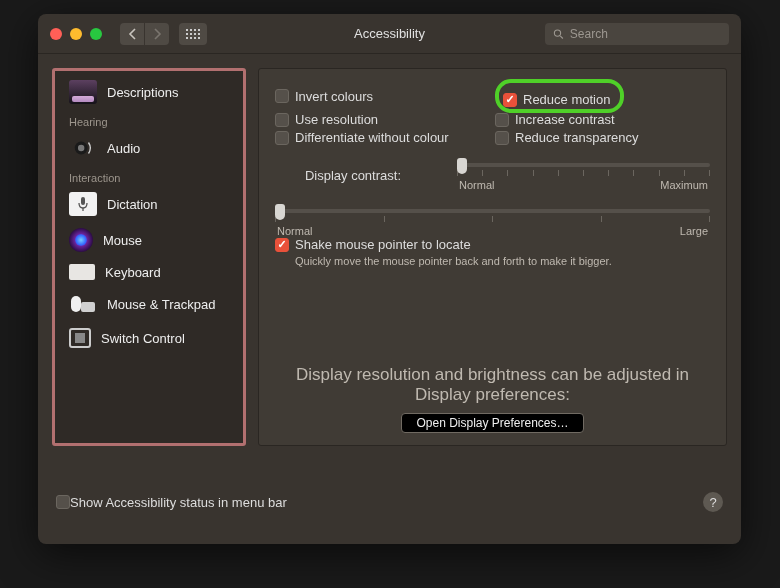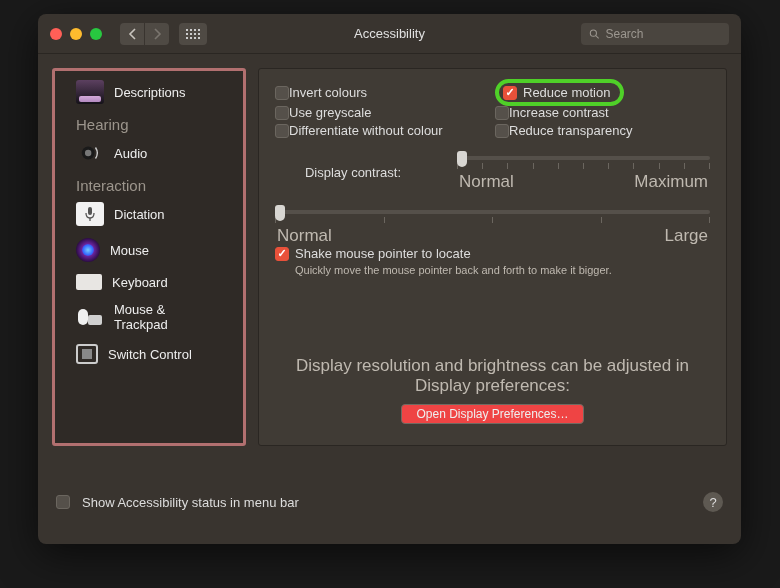"Search" .search-wrap { width: 148px -> 184px }
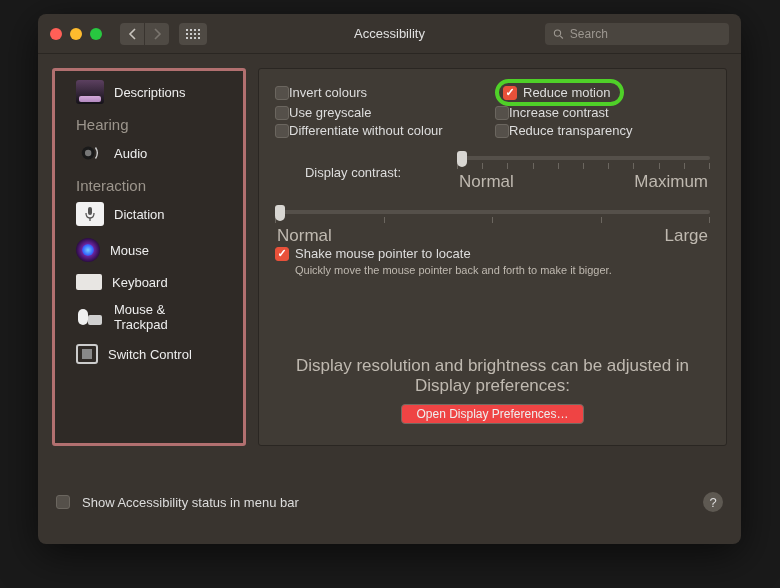"Descriptions" .sidebar { padding: 3px 11px -> 3px 4px }
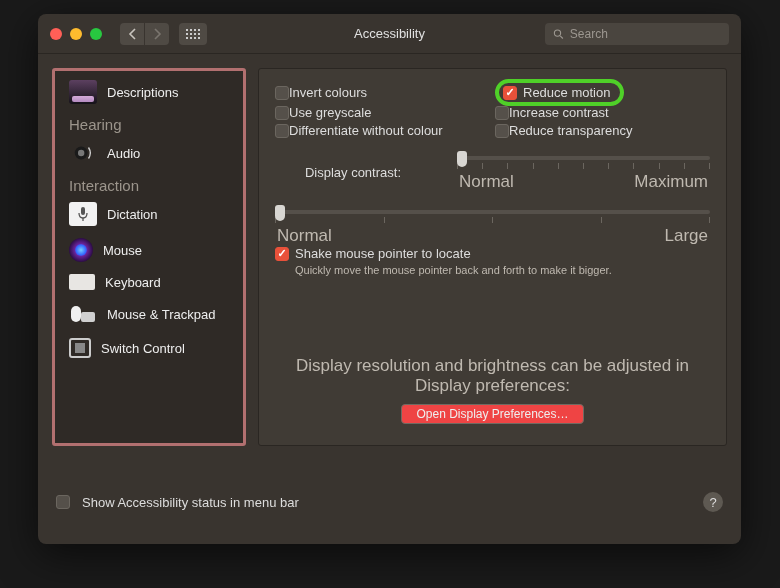"Invert colours" .check-row { gap: 0 -> 6px }
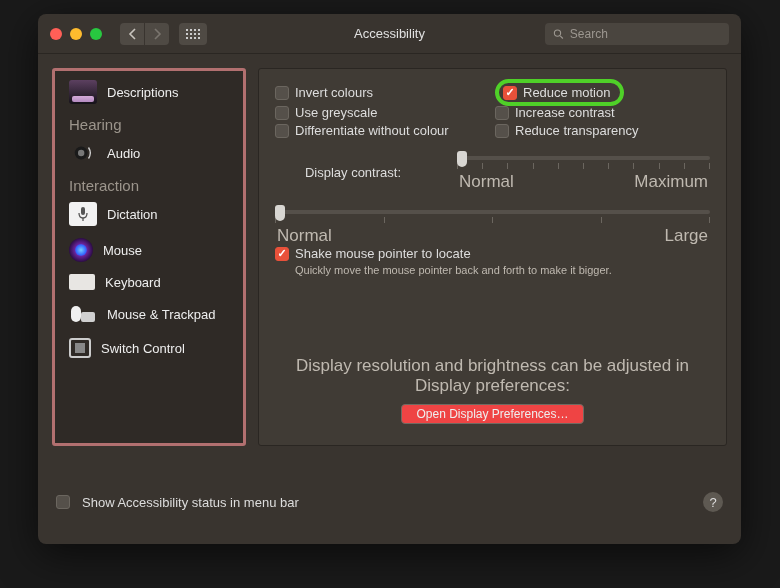"Reduce motion" .highlight-reduce { padding: 2px 10px 2px 4px -> 9px 10px 2px 4px }
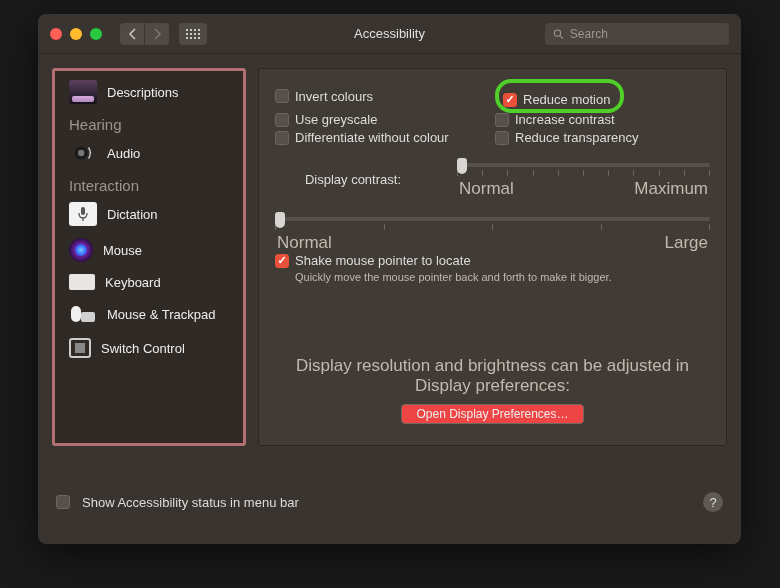"Hearing" .sidebar-group { font-size: 15px -> 11px }
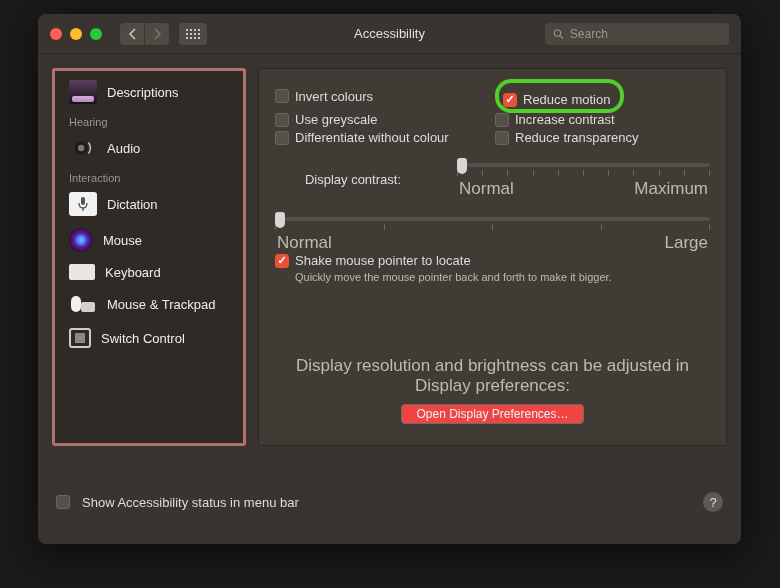"Use greyscale" span { text: greyscale -> resolution }
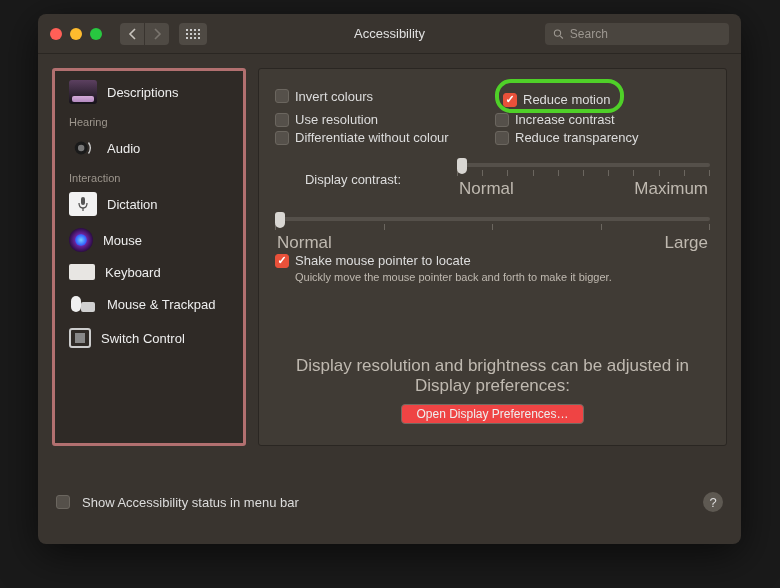"Normal" .slider-captions { font-size: 17px -> 11px }
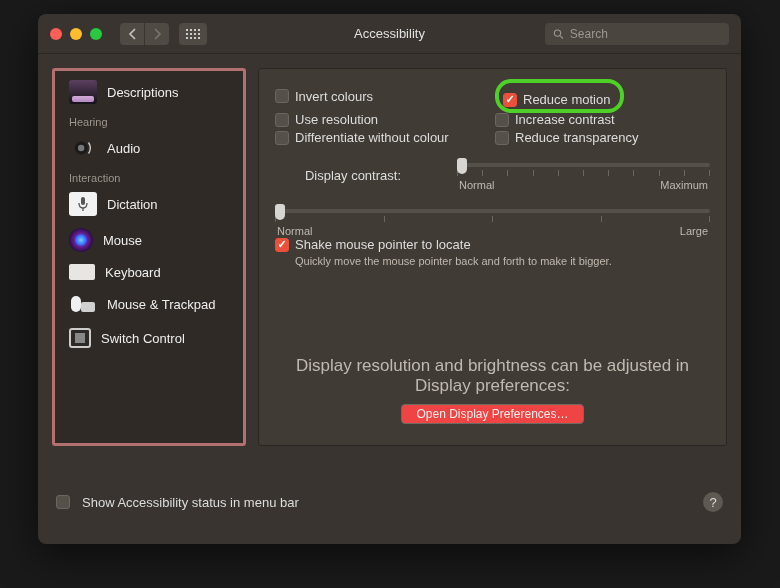"Open Display Preferences…" .open-btn { background: #ef4444 -> #000000; margin: 8px auto 9px auto -> 8px auto 0 auto }
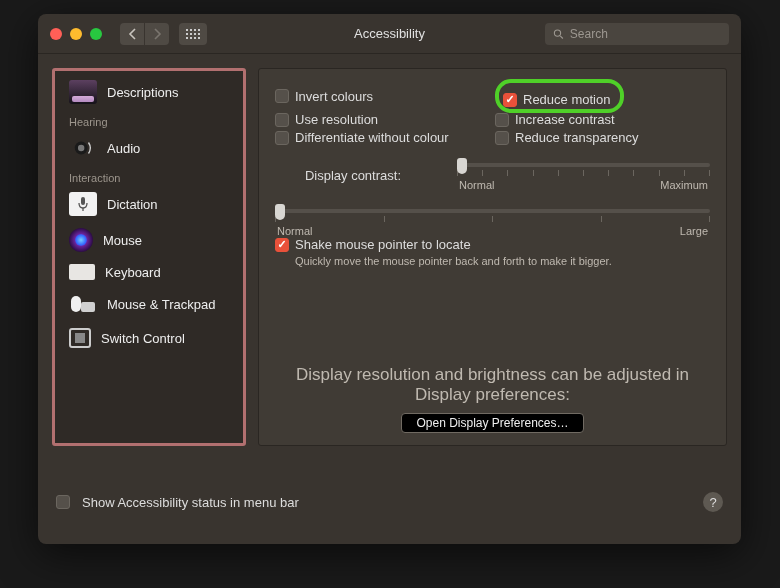"Show Accessibility status in menu" .bottom-bar { gap: 12px -> 0 }
